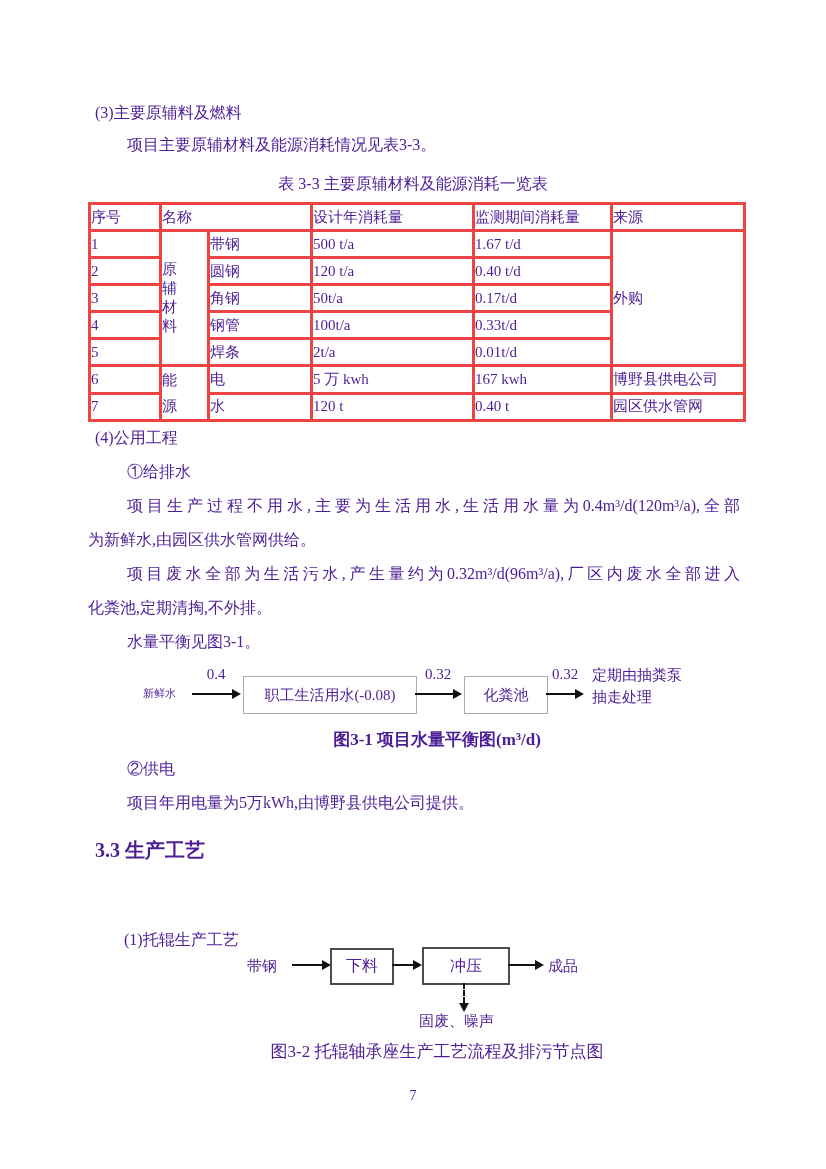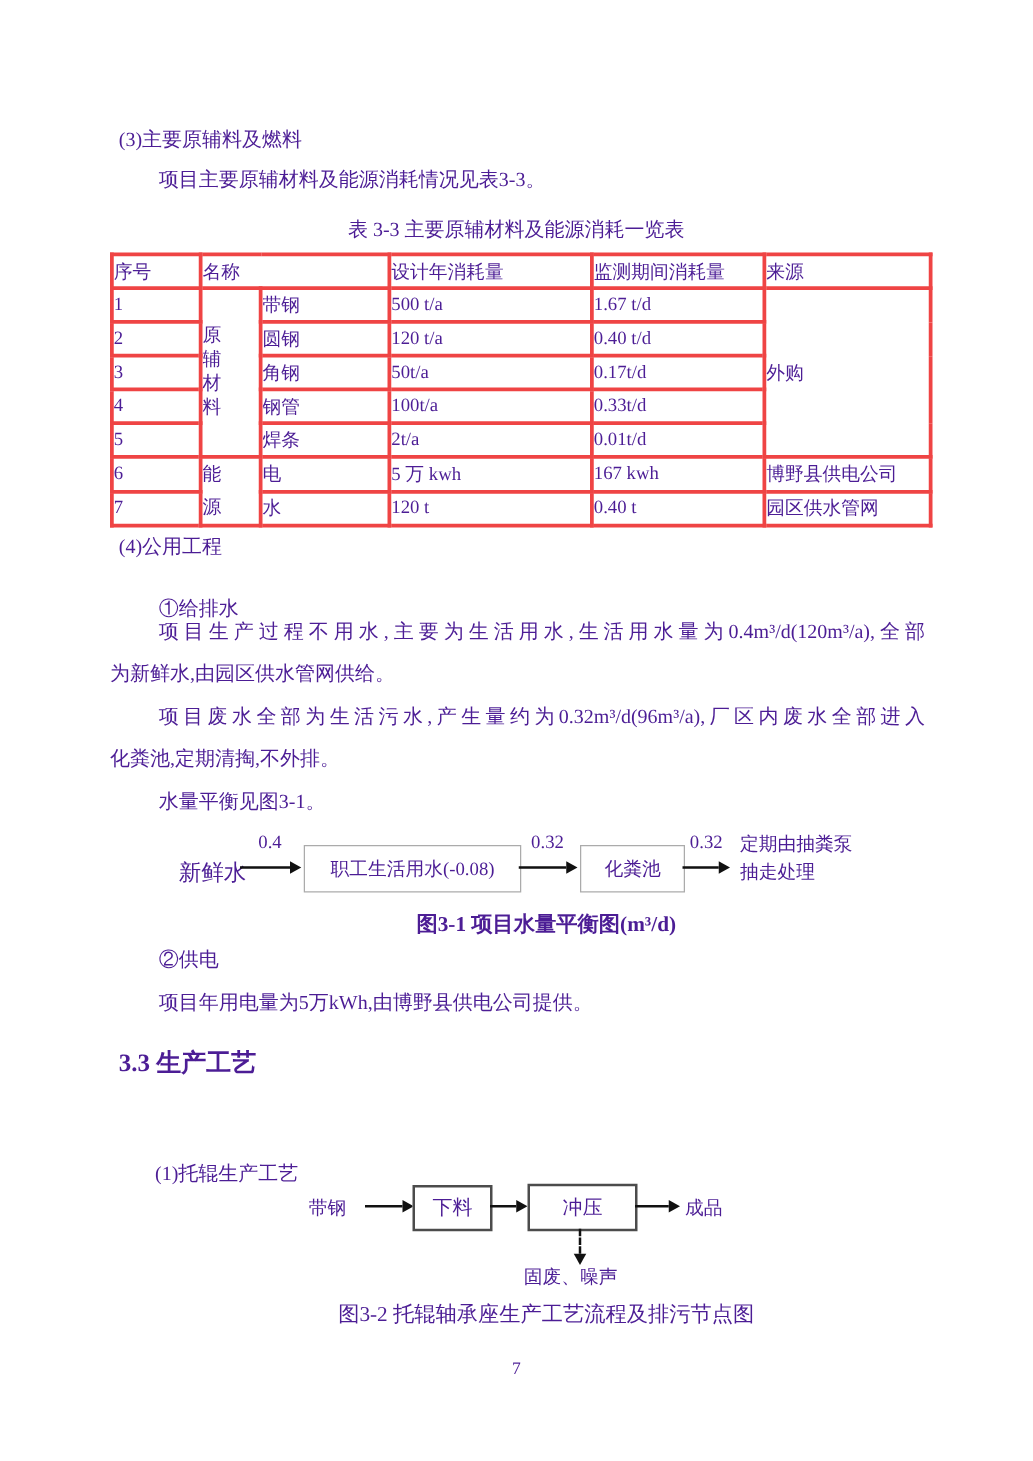"①给排水" div.abs { margin-top: 16px -> none }
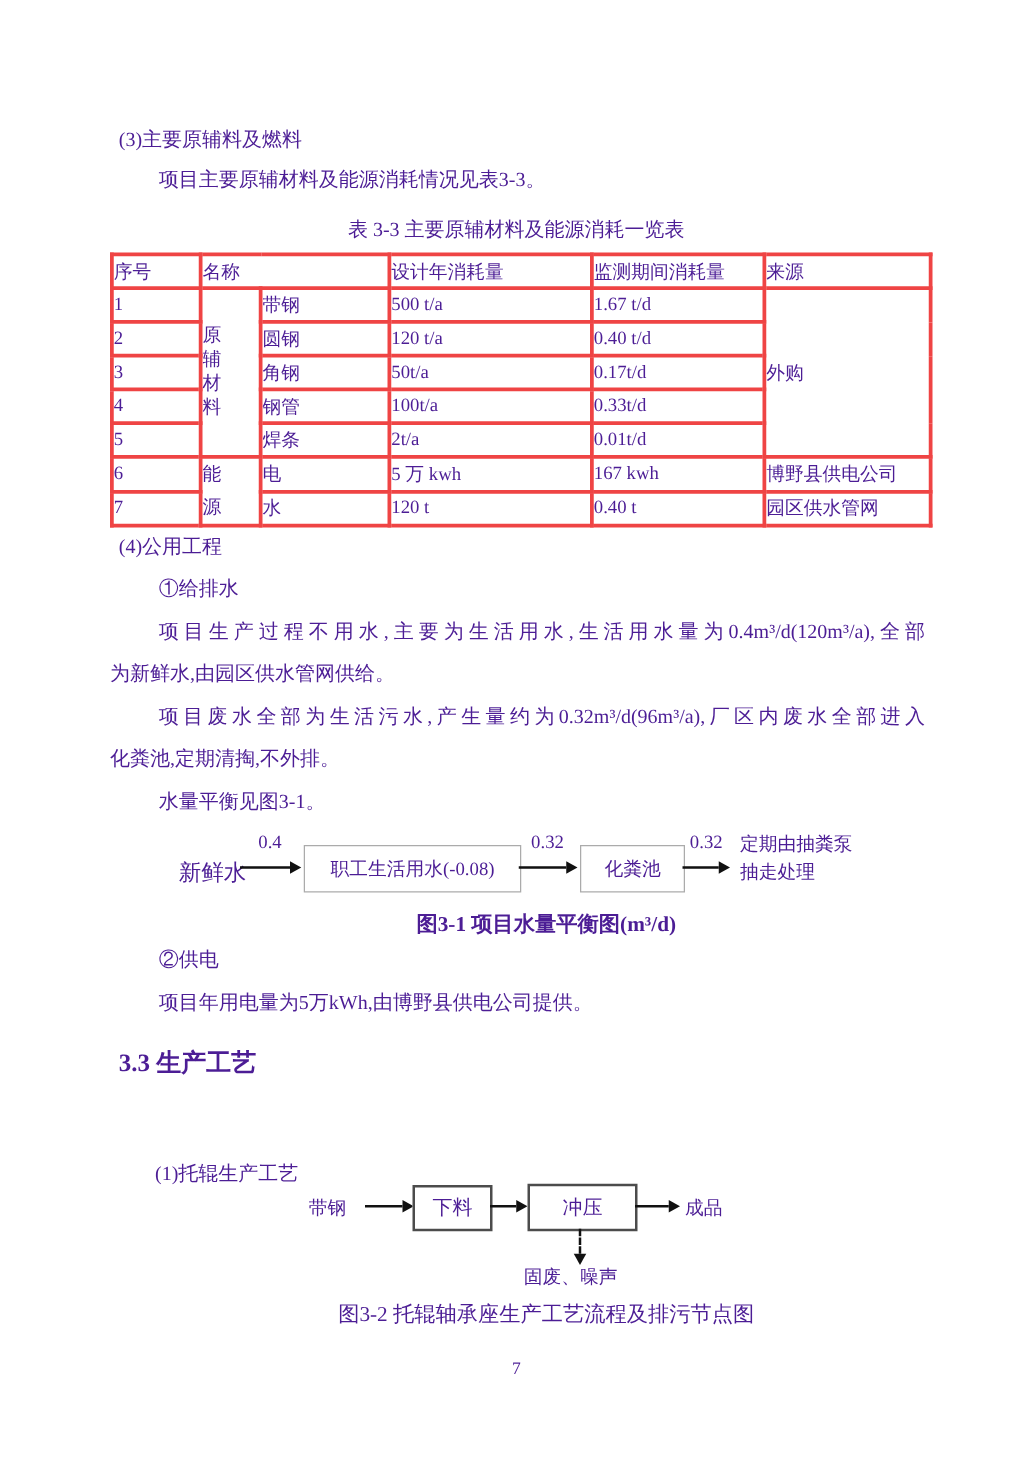"新鲜水" div.abs { font-size: 18px -> 11px }
